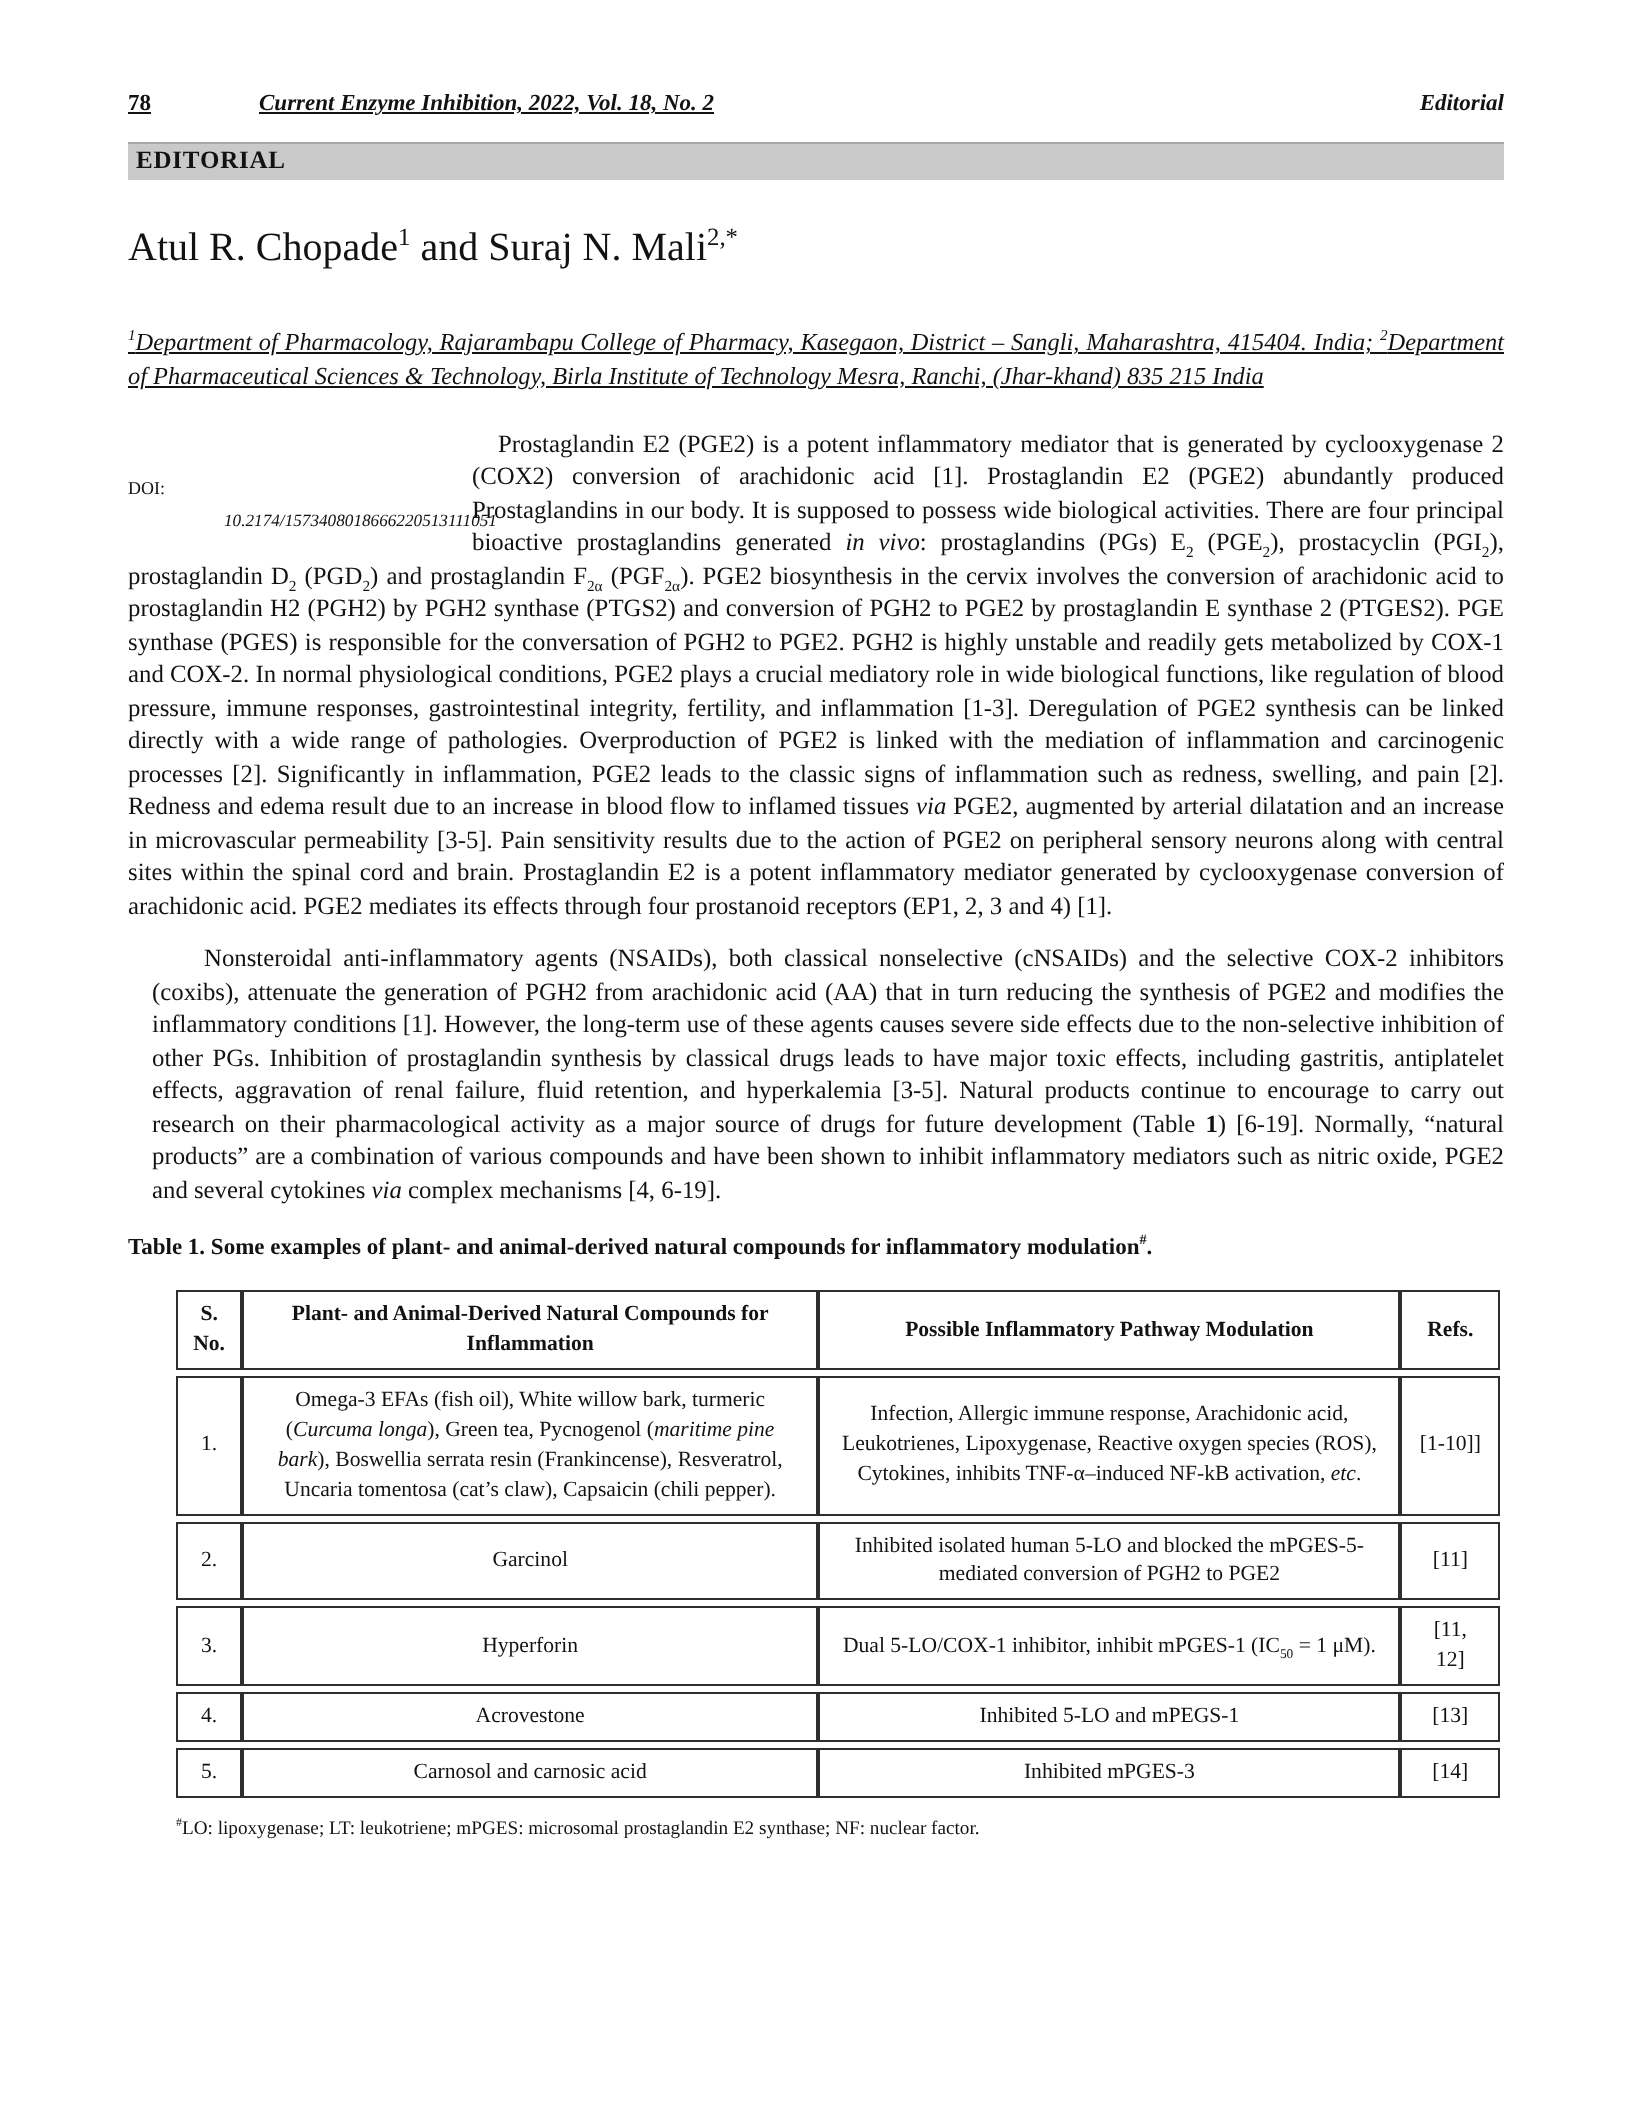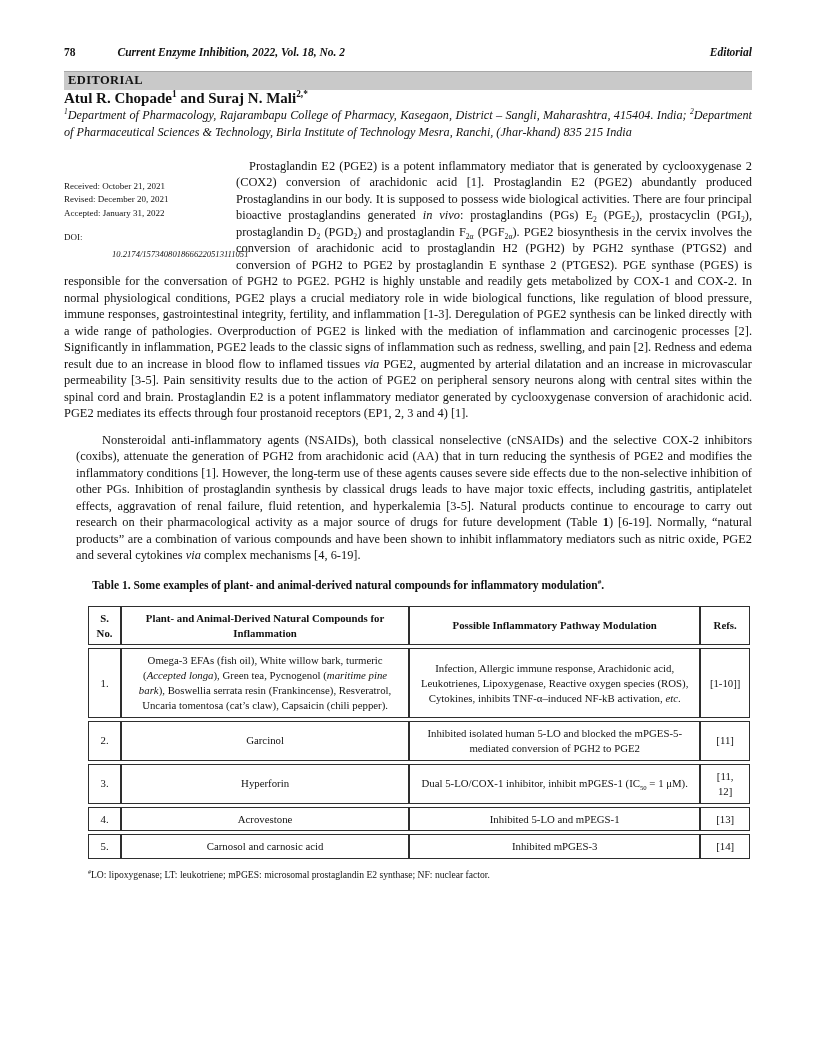"78" .rh-left { gap: 14px -> 26px; text-decoration: none -> underline }
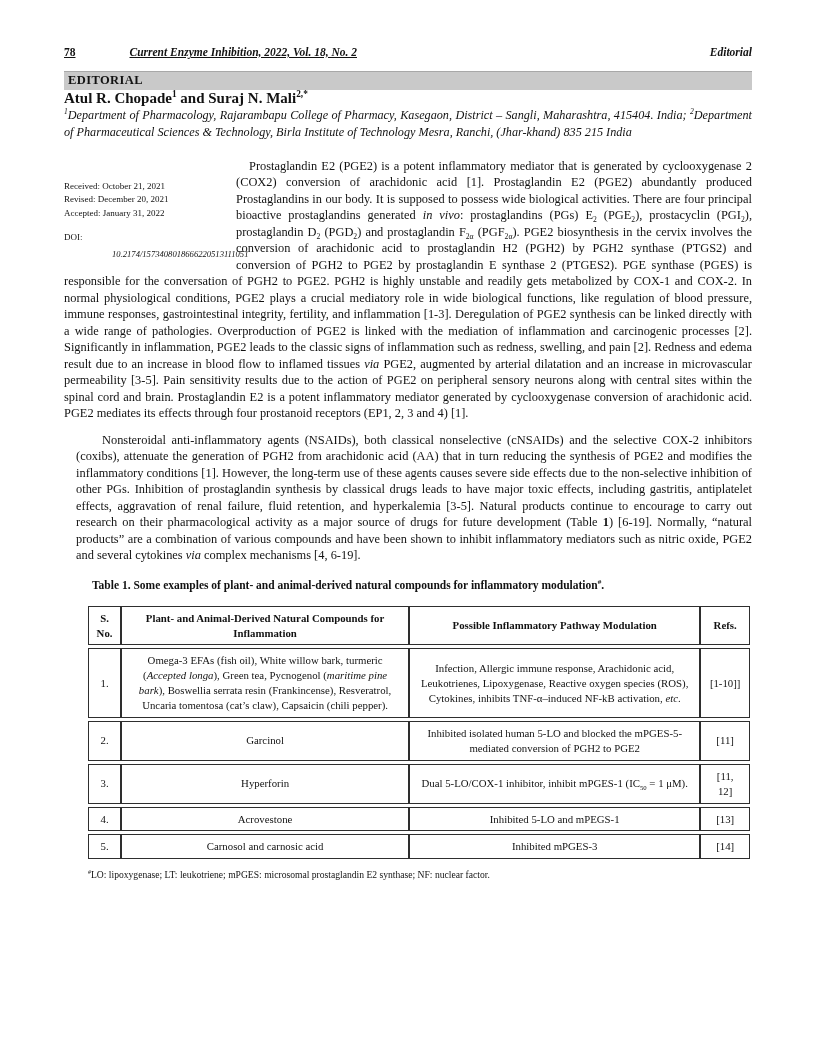"Atul R. Chopade1 and Suraj" .authors { font-size: 15px -> 20px; font-weight: bold -> none; margin-top: none -> 23px }
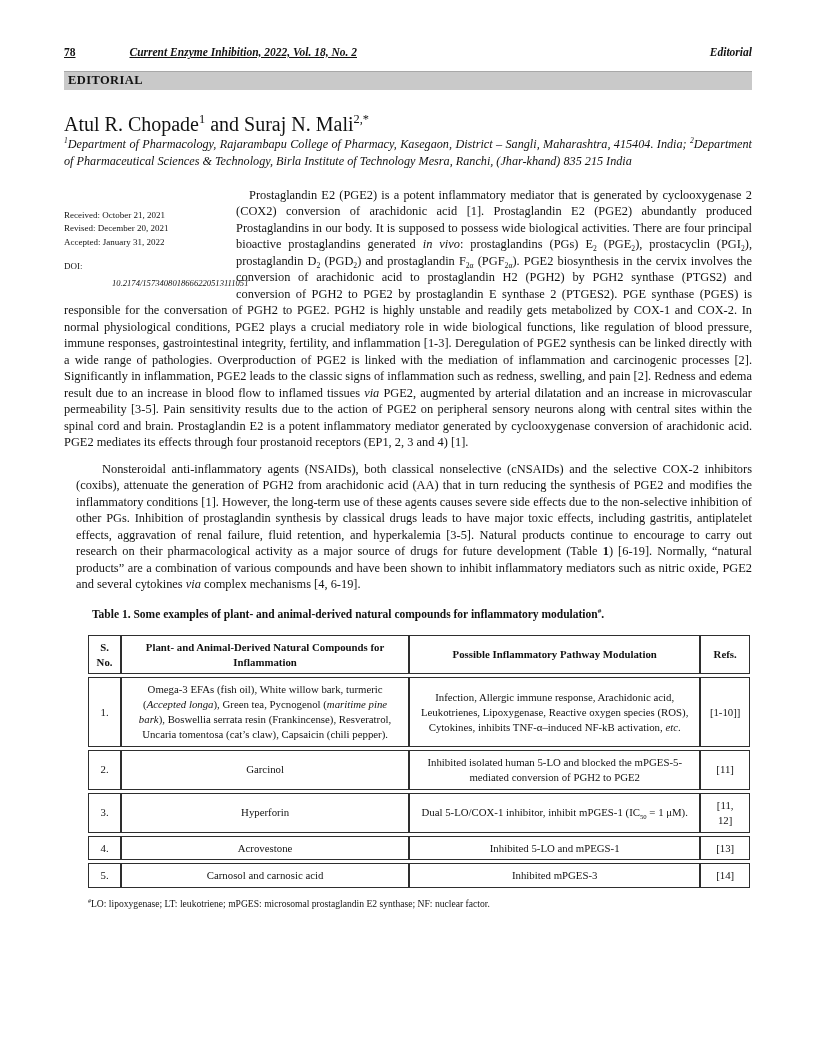"1Department of Pharmacology, Rajarambapu" .affiliation { margin-top: none -> 27px; text-decoration: none -> underline }
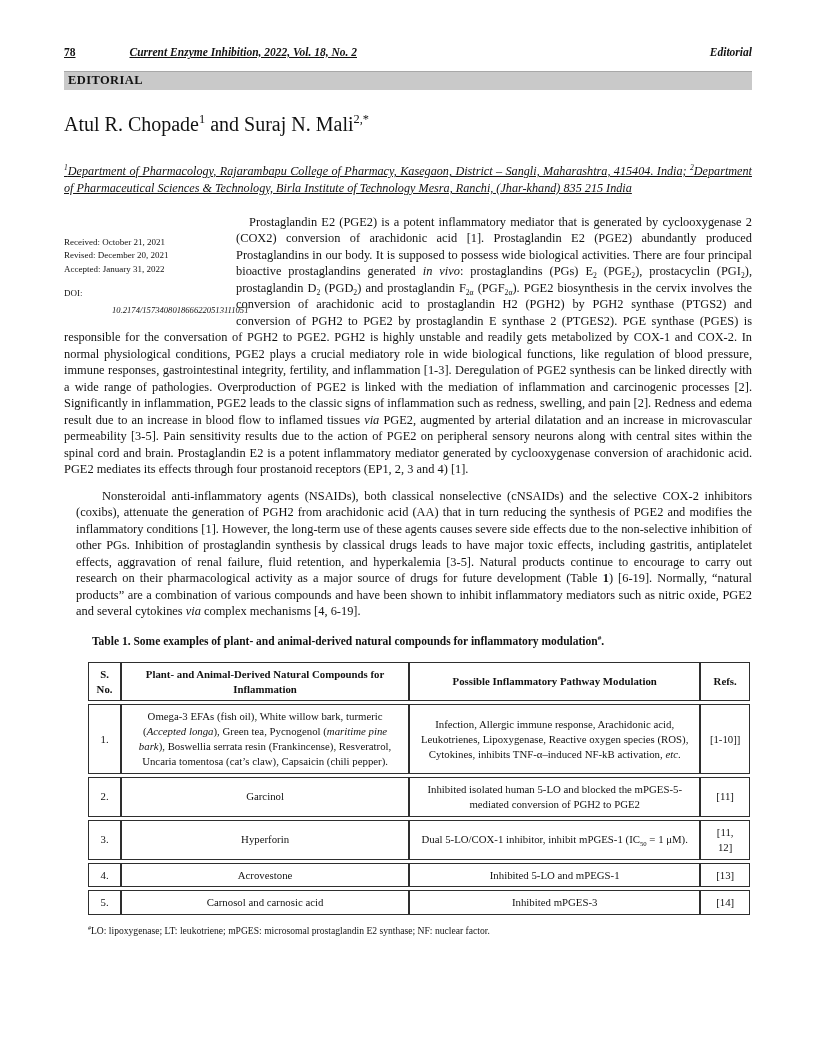"Received: October 21, 2021" div.ah-items { html: <div> <div>Received: October 21, 2021</div> <div>Revised: December 20, 2021</div> <div>Accepted: January 31, 2022</div> </div> -> none }
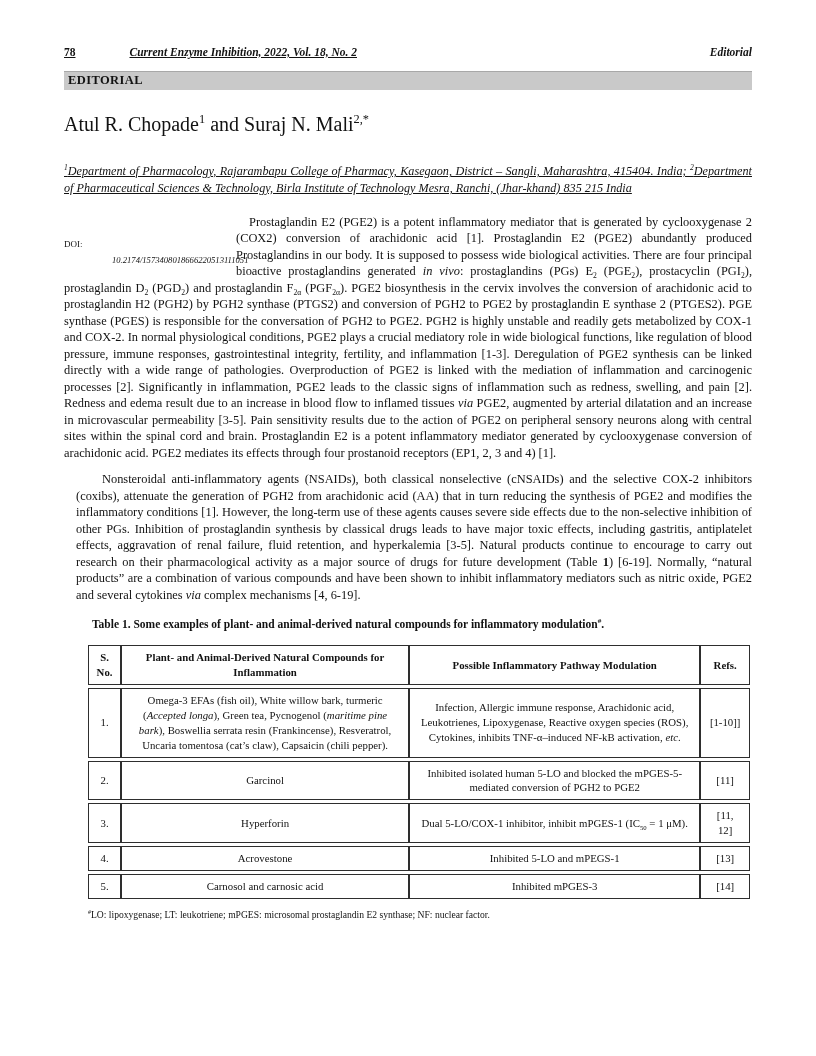"Table 1. Some examples of" .table-caption { margin-left: 28px -> none }
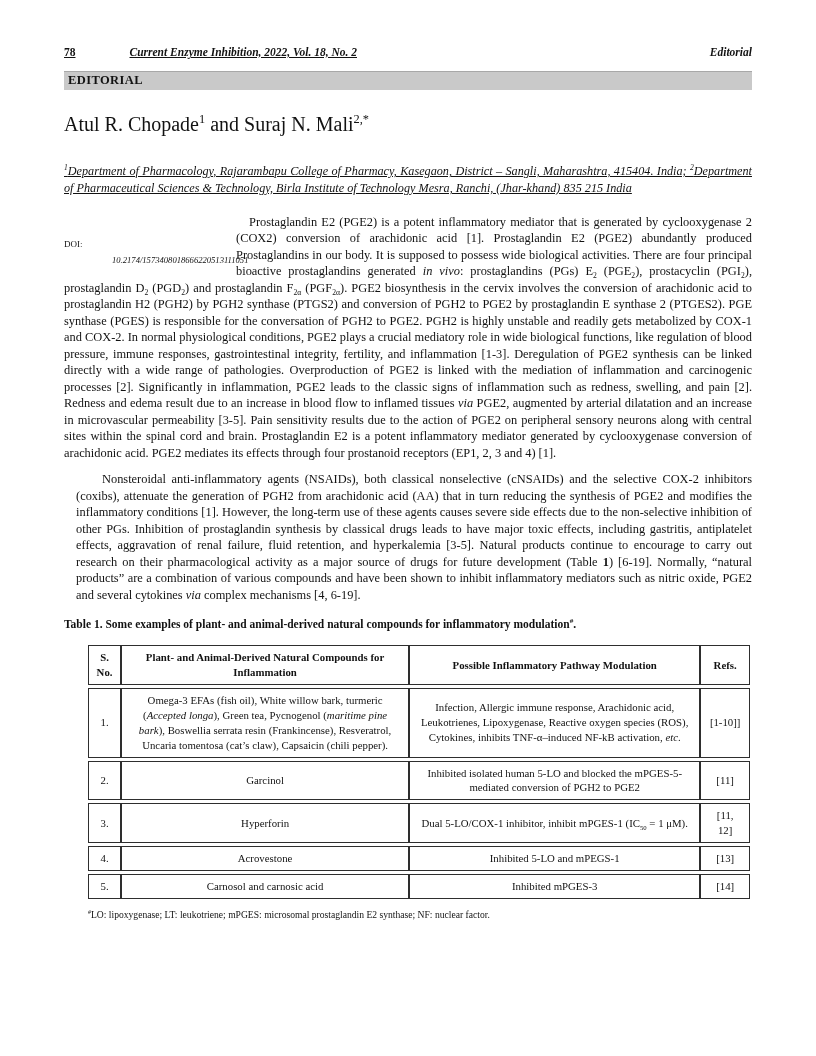"Accepted longa" i { text: Accepted -> Curcuma }
